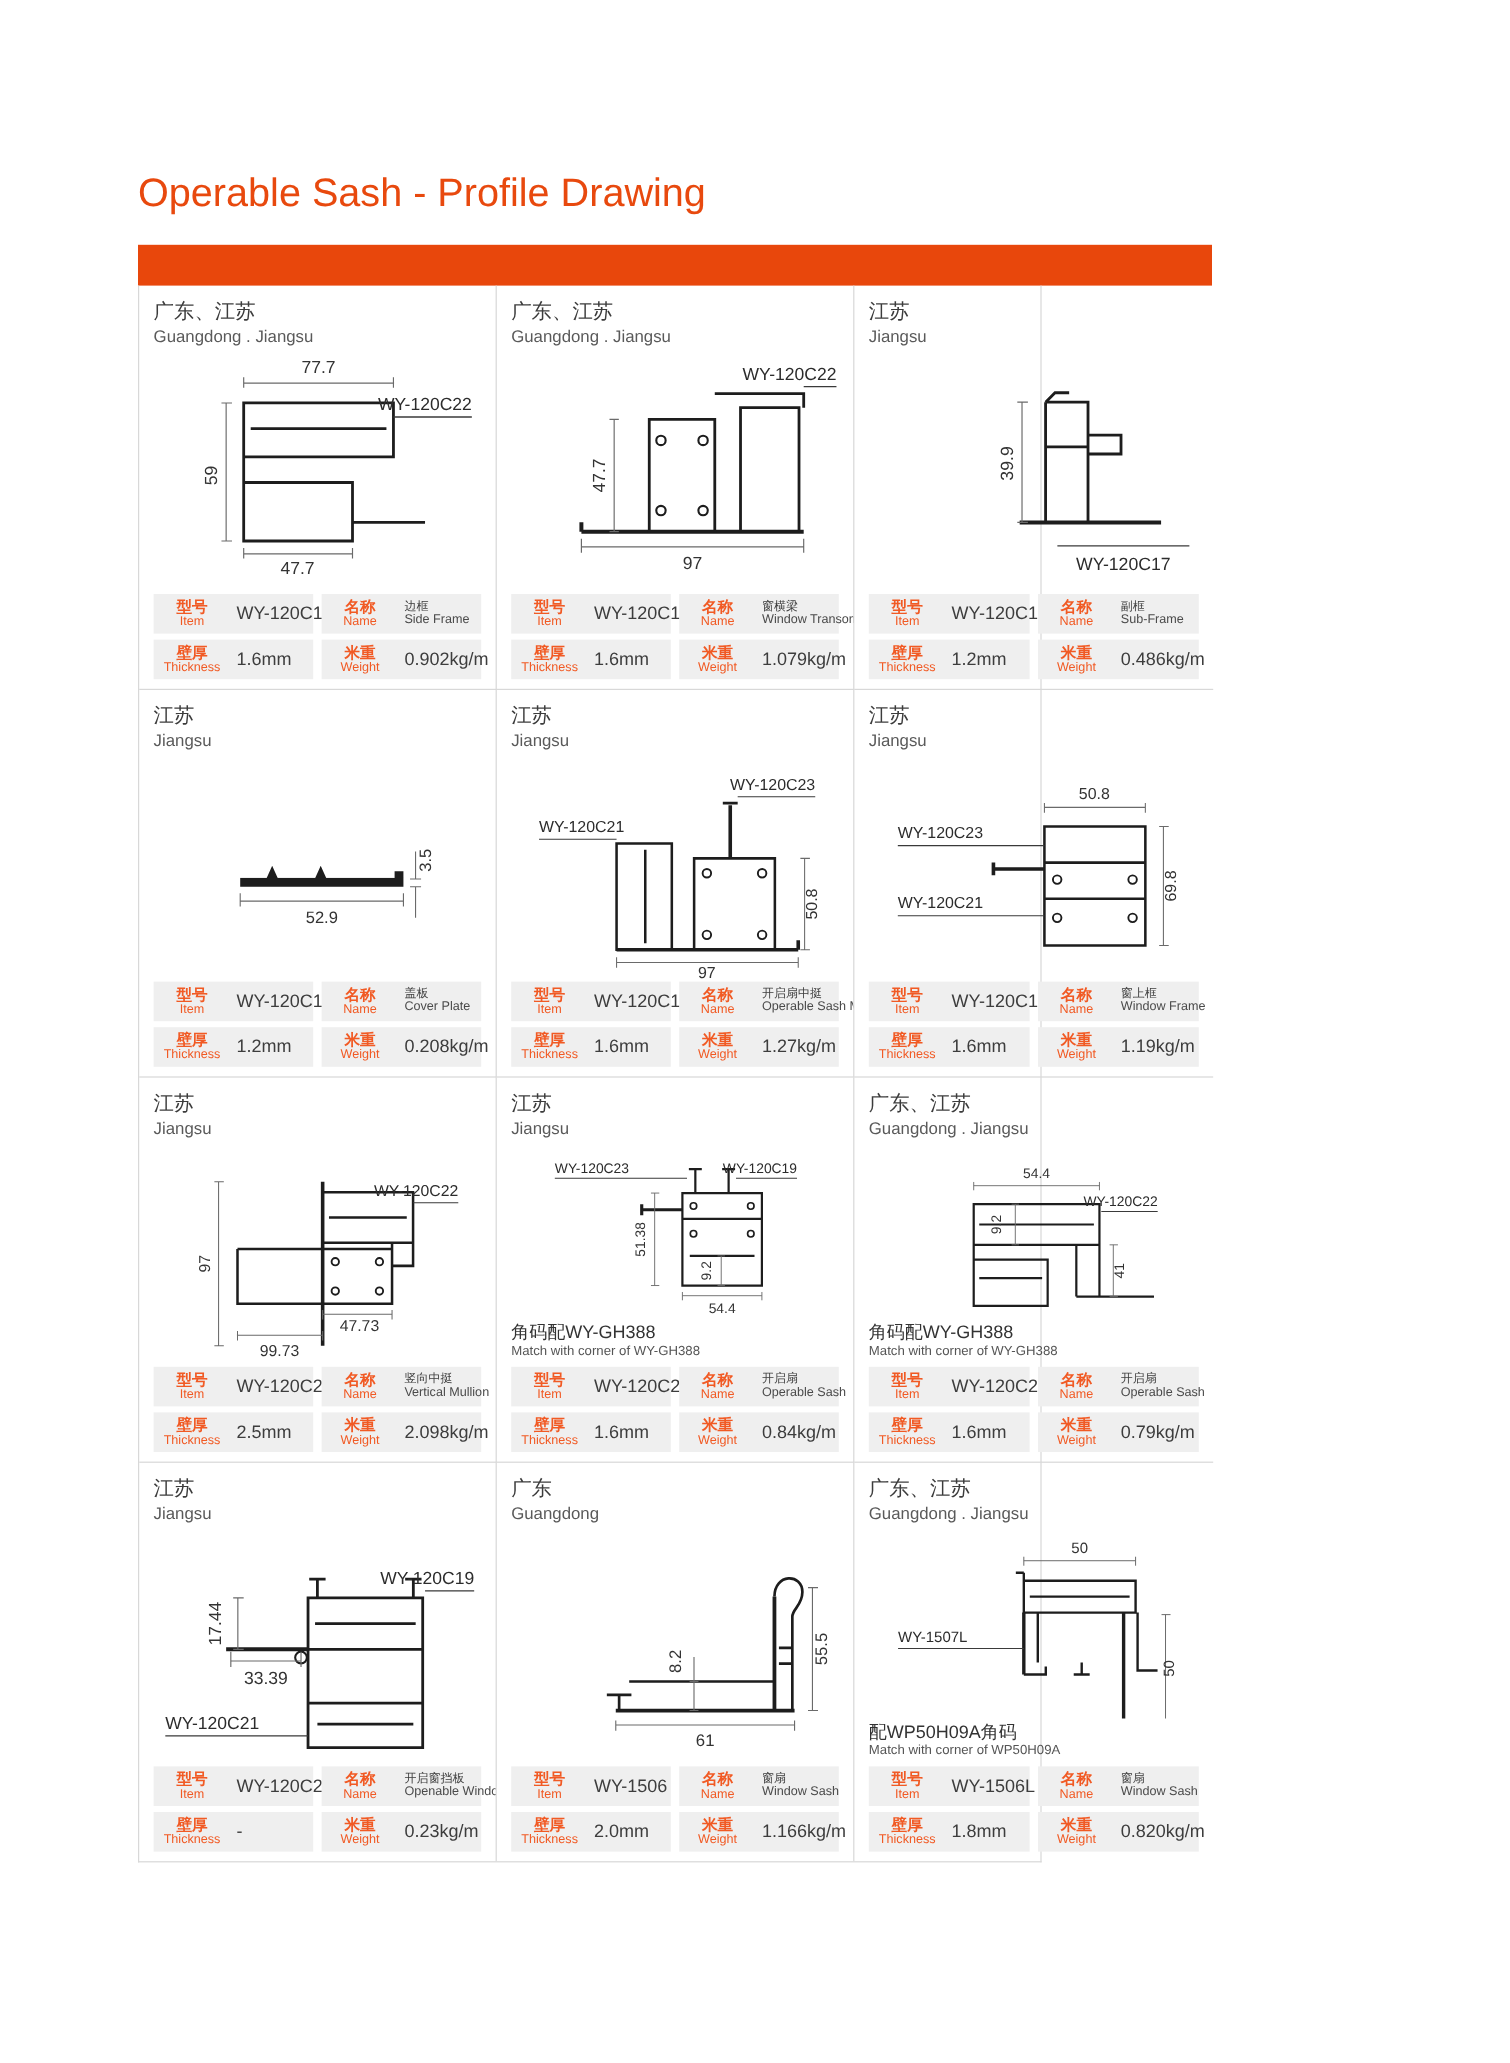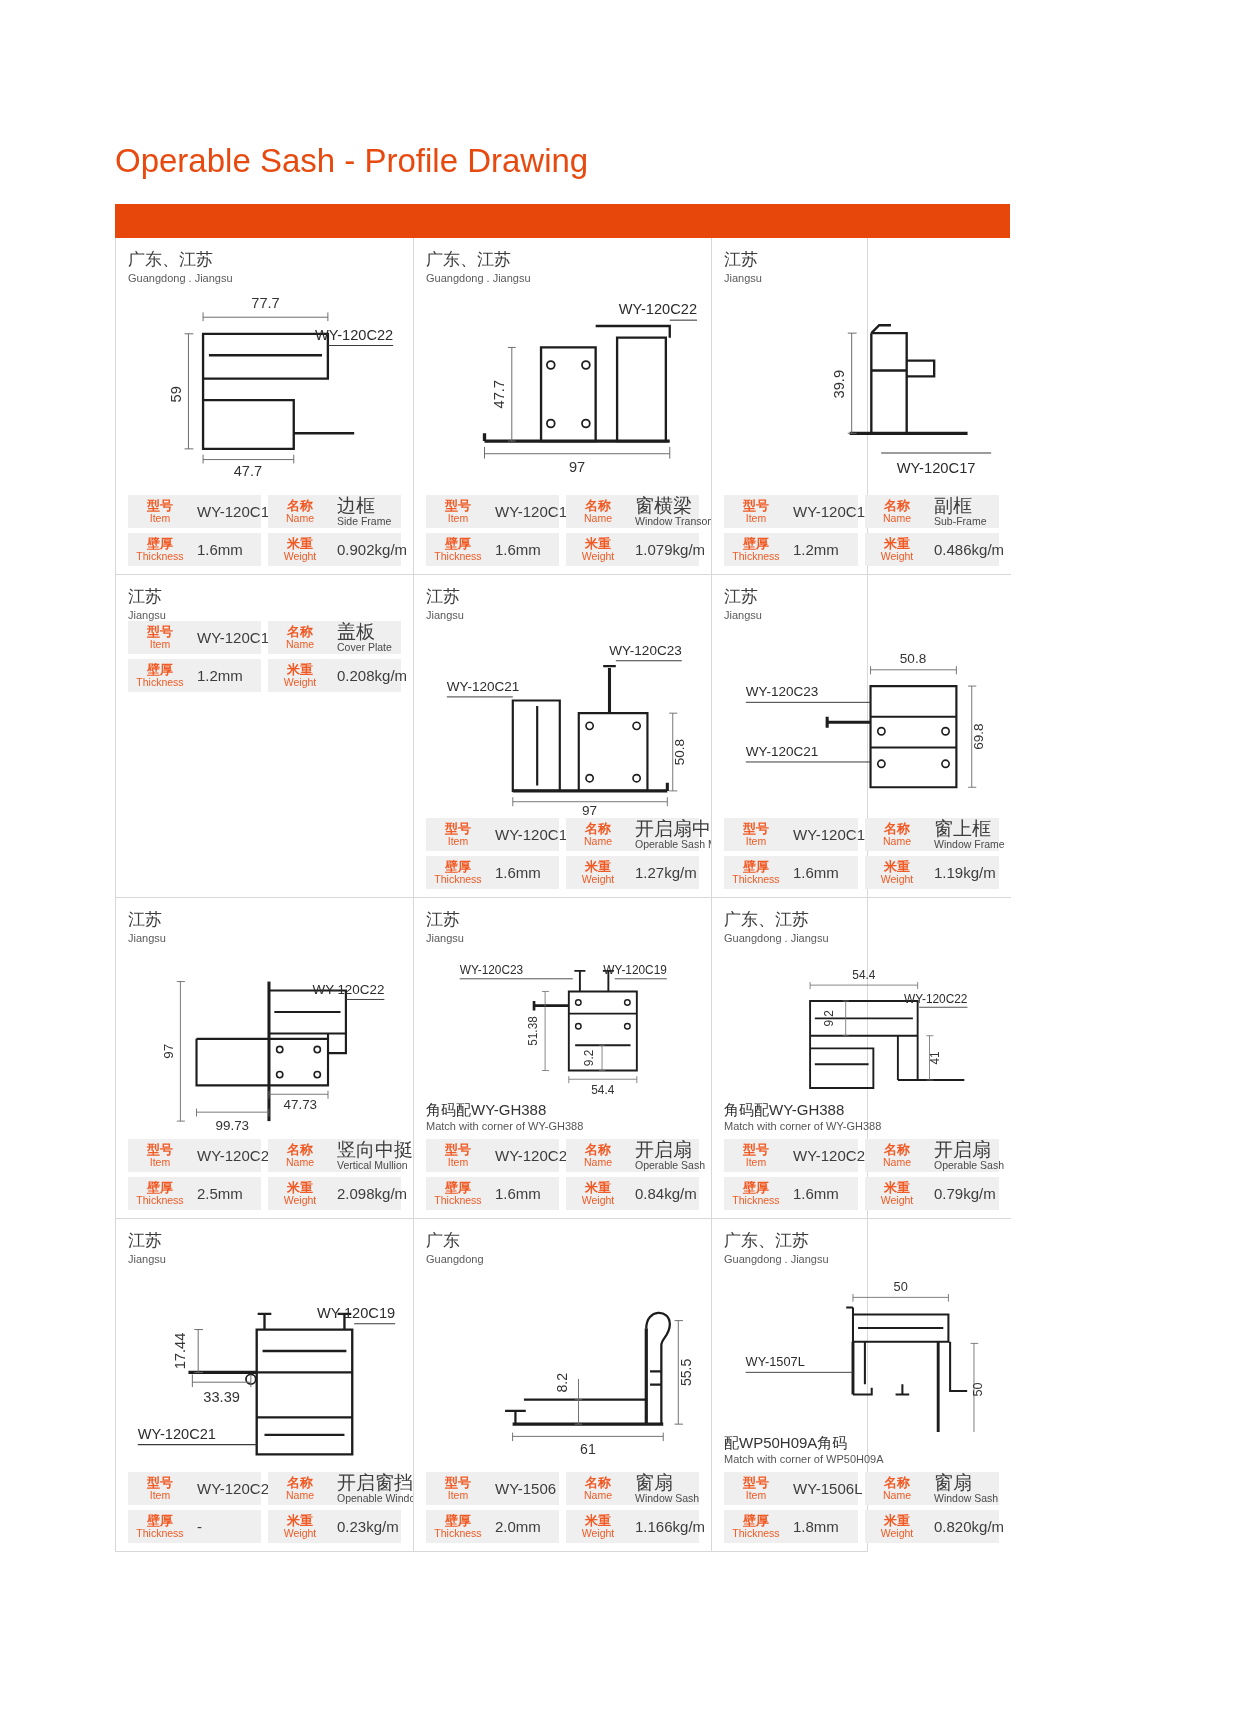"Guangdong . Jiangsu" .re { font-size: 11px -> 14px }
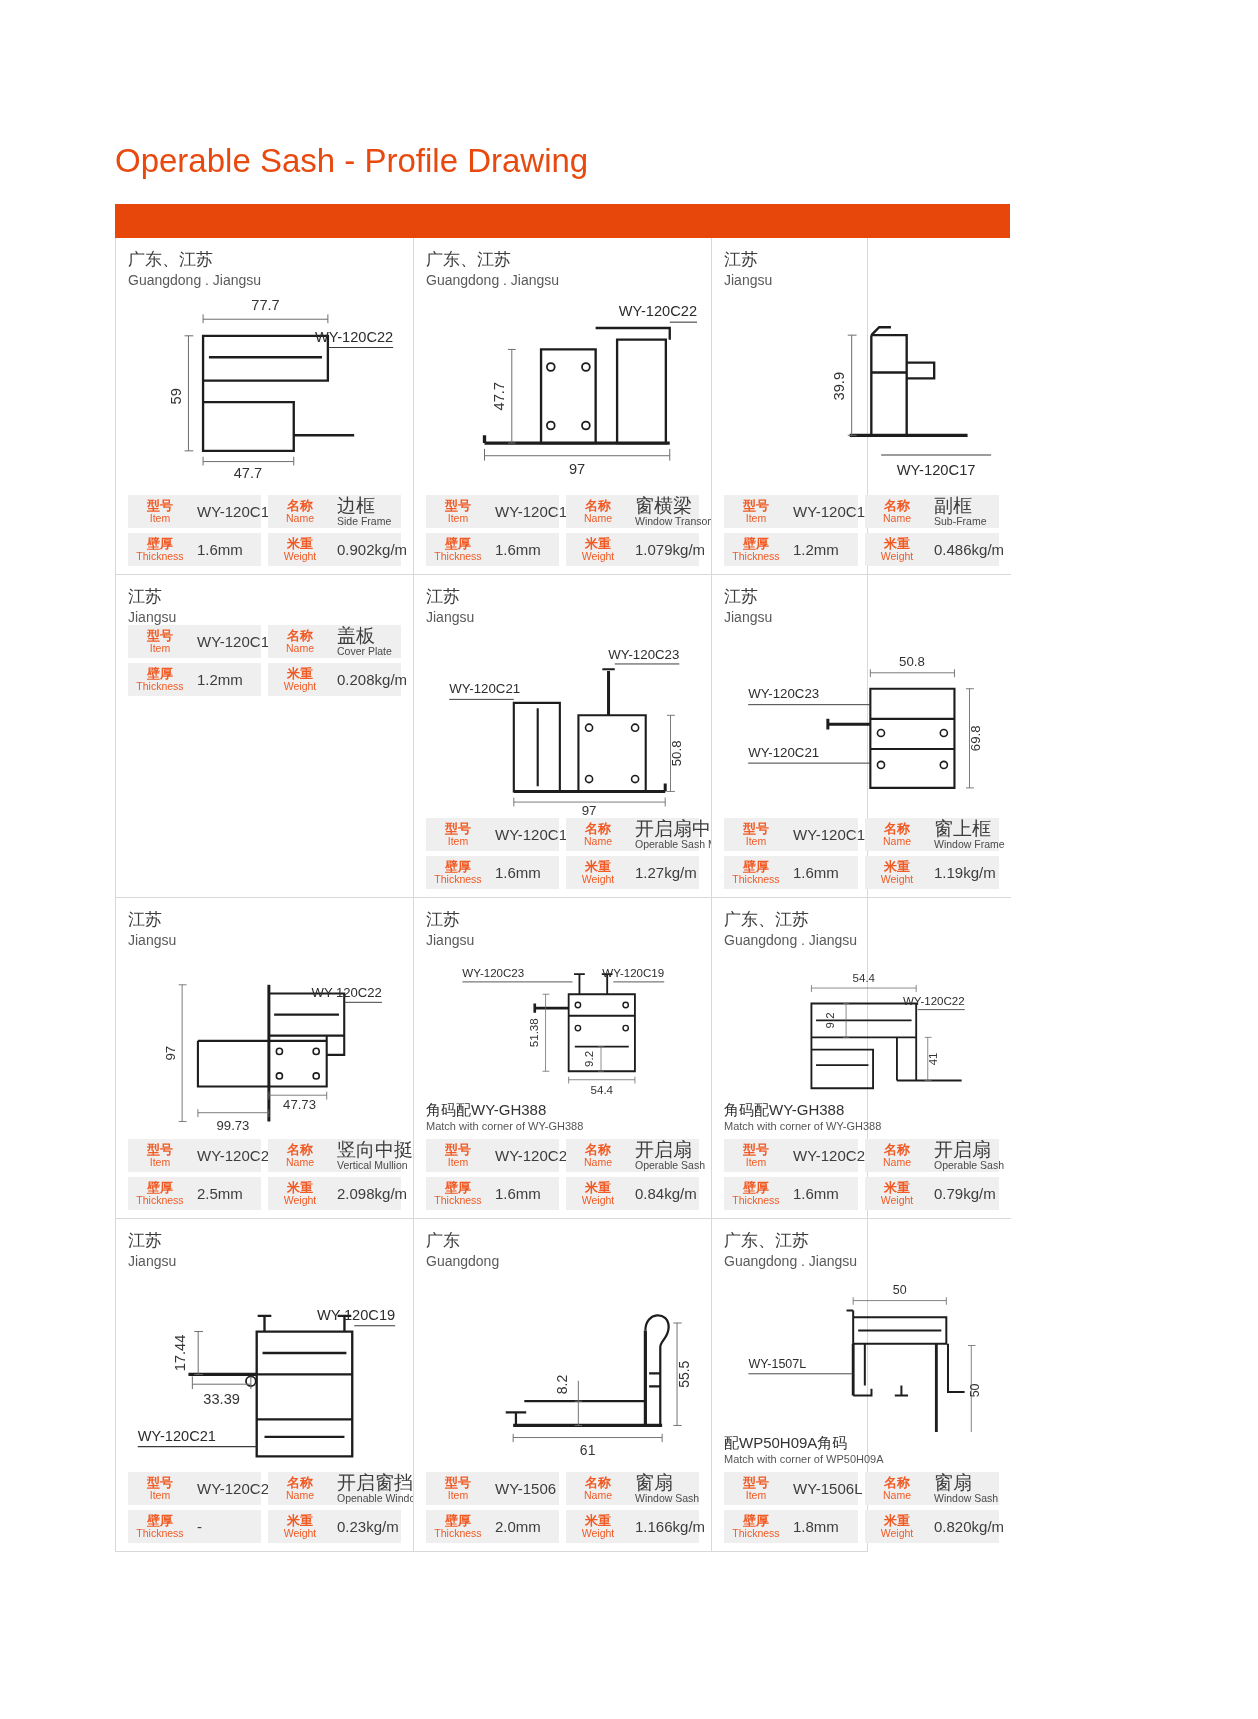"边框" .vz { font-size: 19px -> 10px }
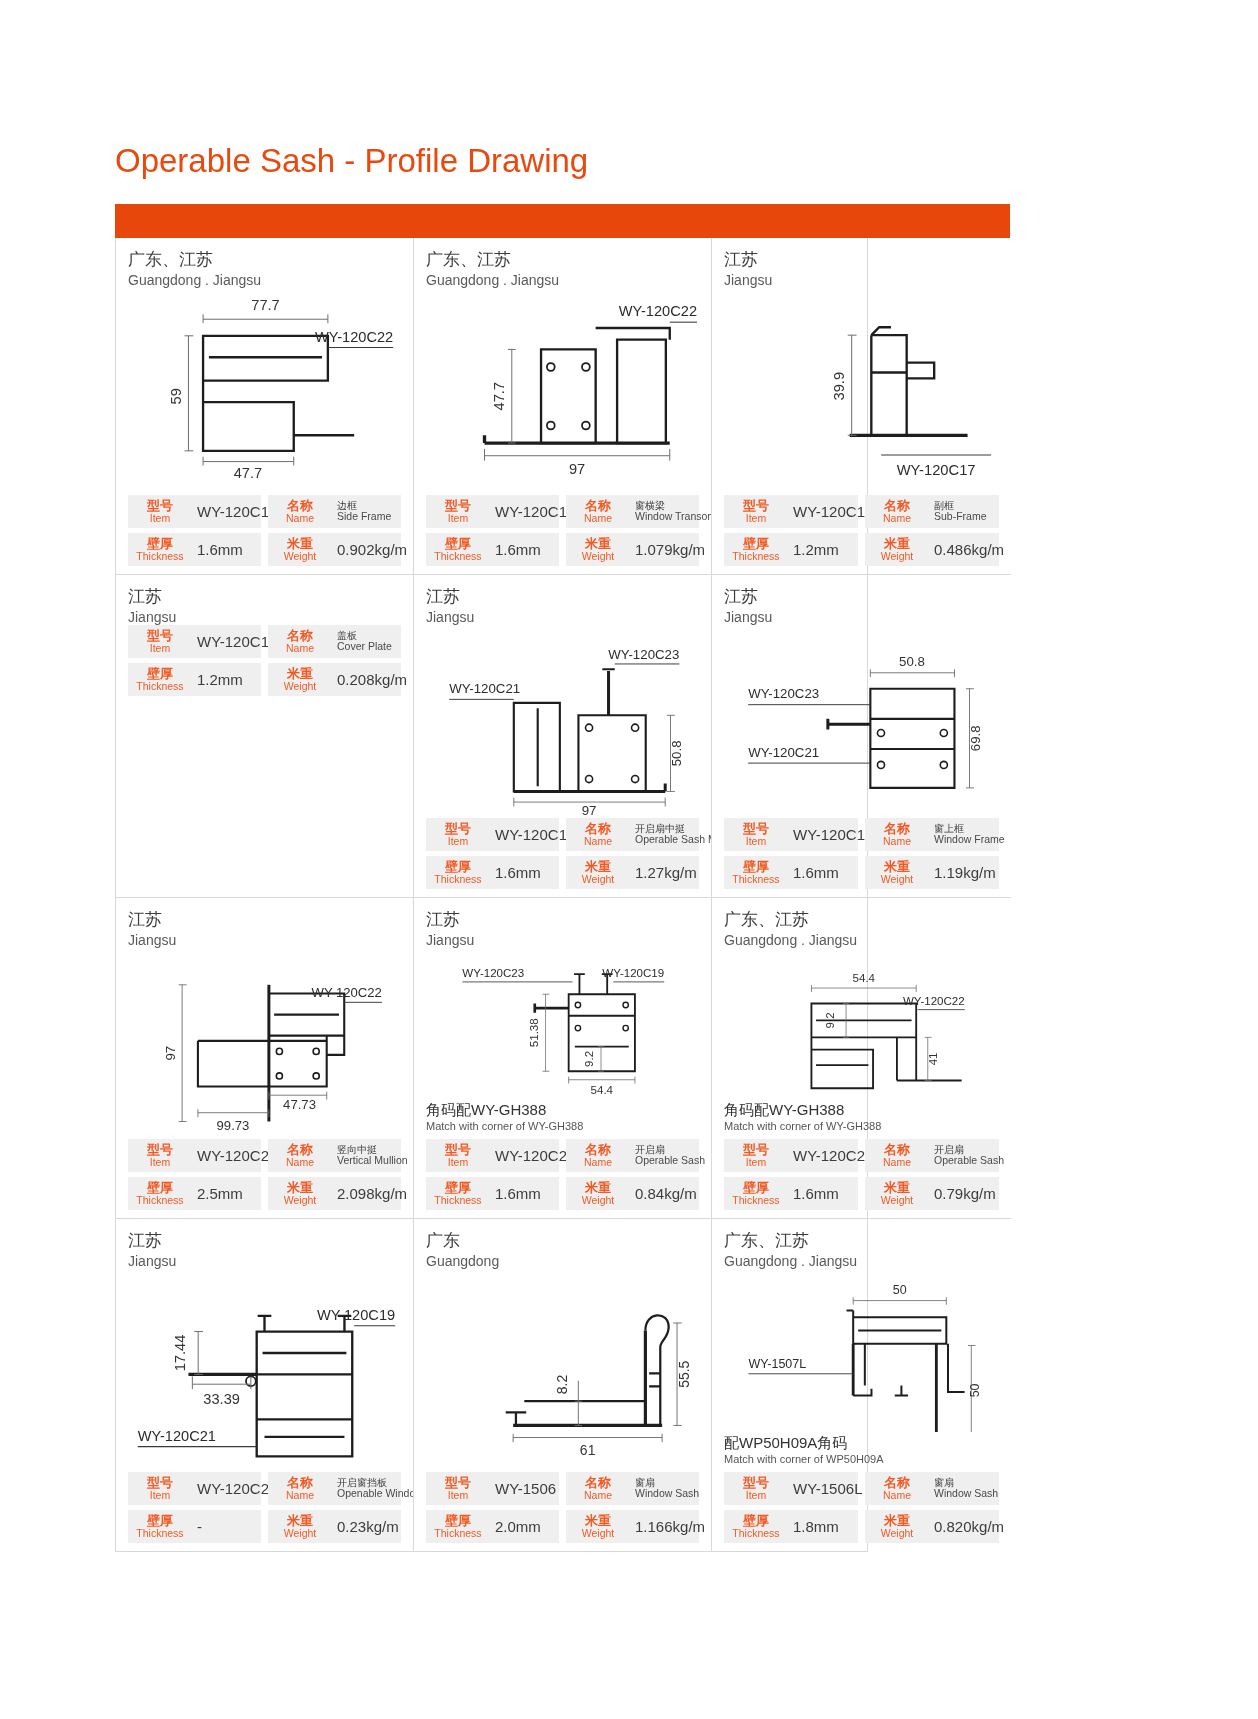"52.9" div.draw { html: none -> <div> <svg> <rect></rect> <path></path> <path></path> <text>3.5</text> <text>52.9</text> </svg> </div> }
